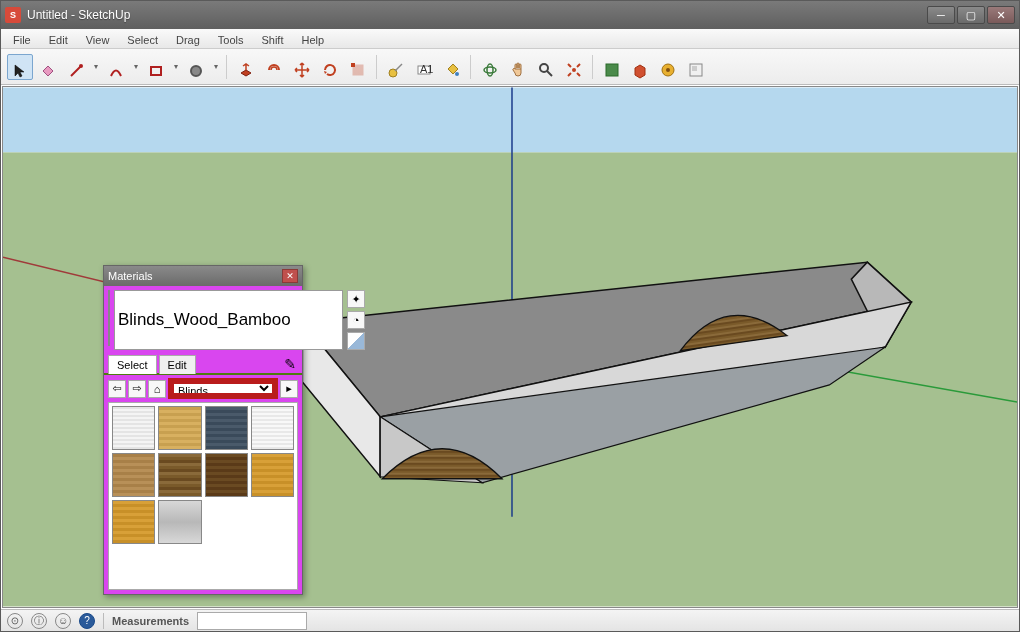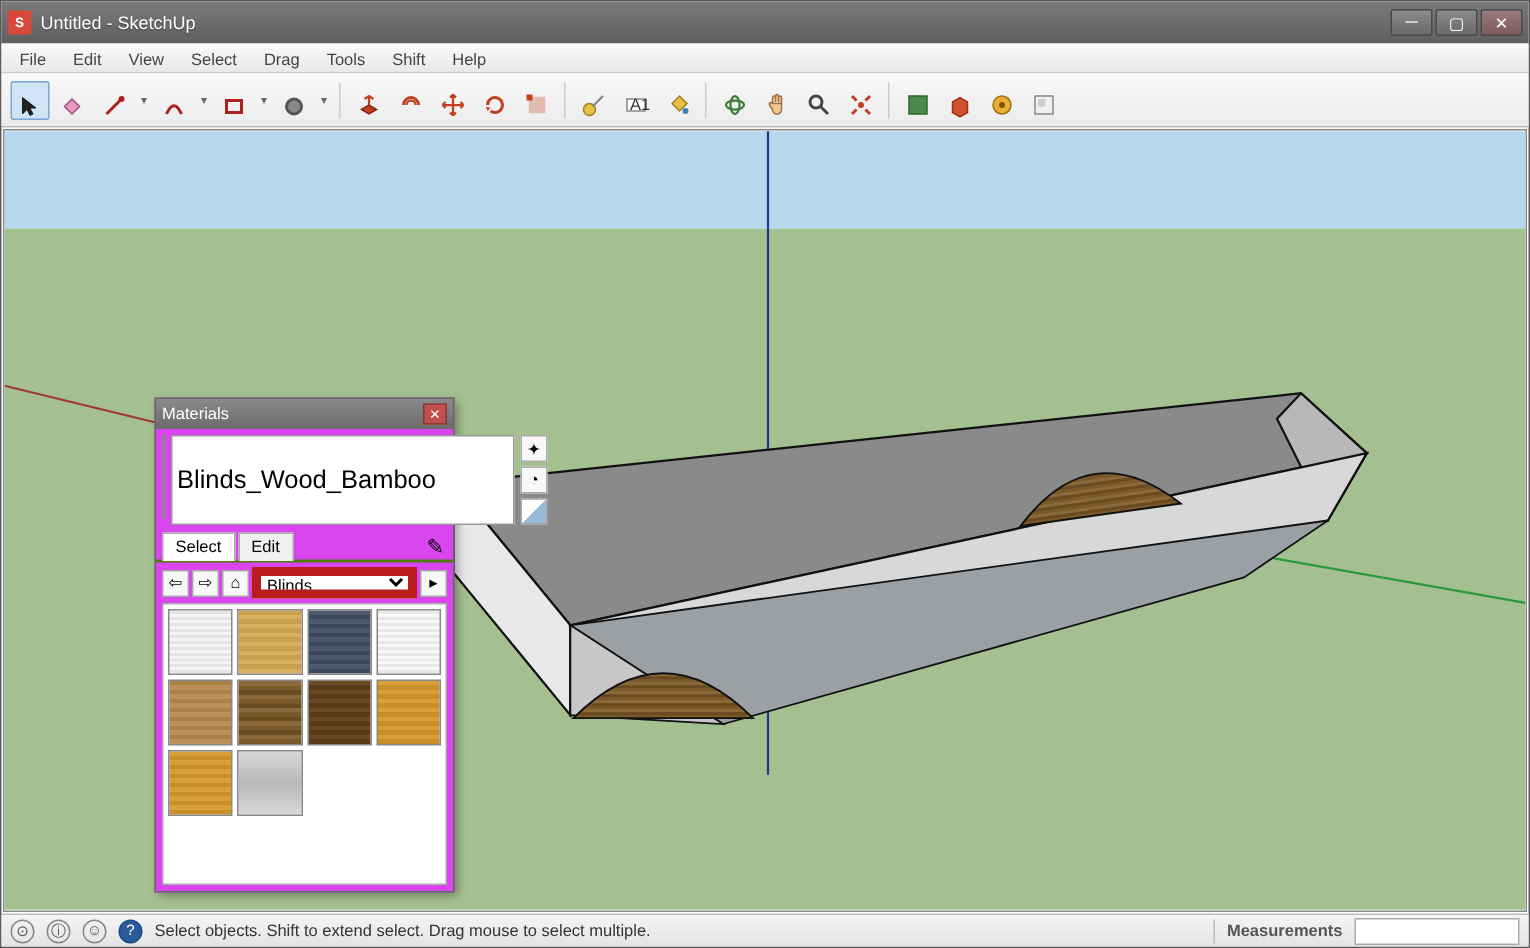"Select objects. Shift to extend" div.status-text { html: <div>Select objects. Shift to extend select. Drag mouse to select multiple.</div> -> none }
